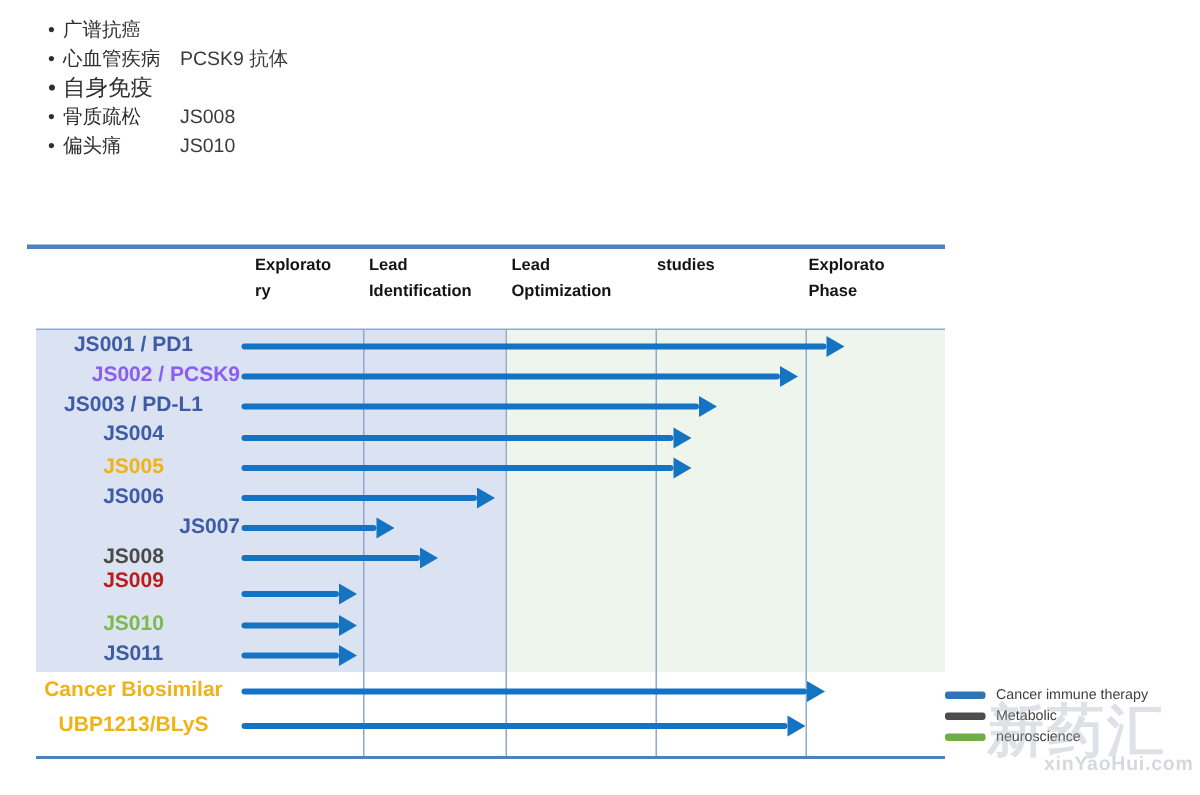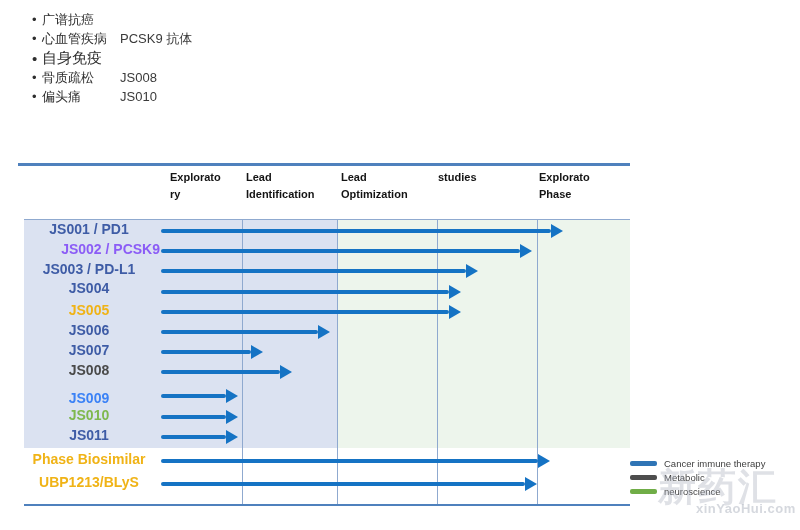"JS007" div.row-label { text-align: none -> right }
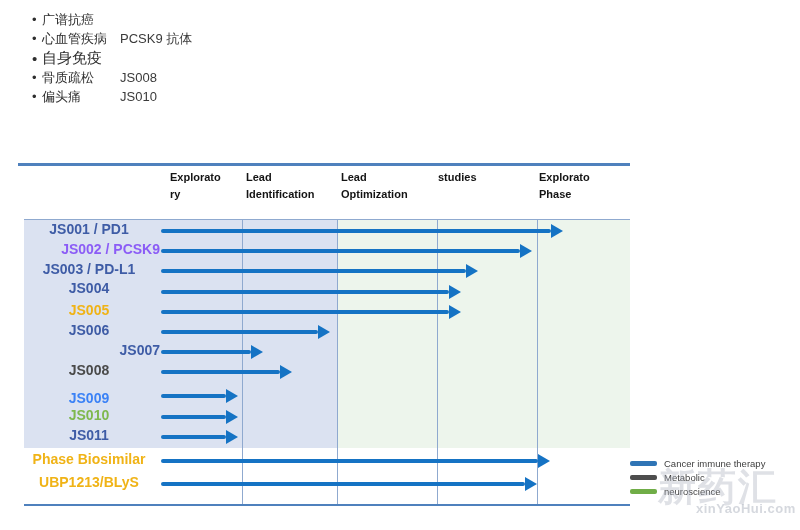"JS009" div.row-label { color: #3b82f6 -> #b91c1c; top: 390px -> 378px }
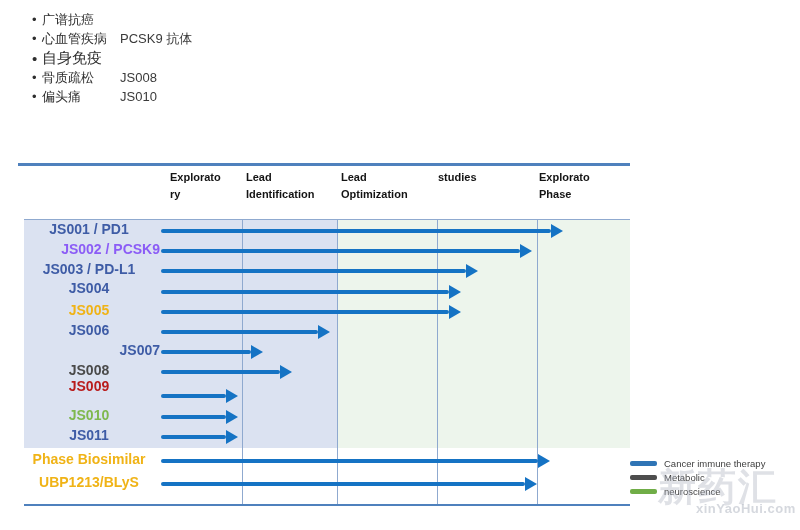"Phase Biosimilar" div.row-label { text: Phase -> Cancer }
